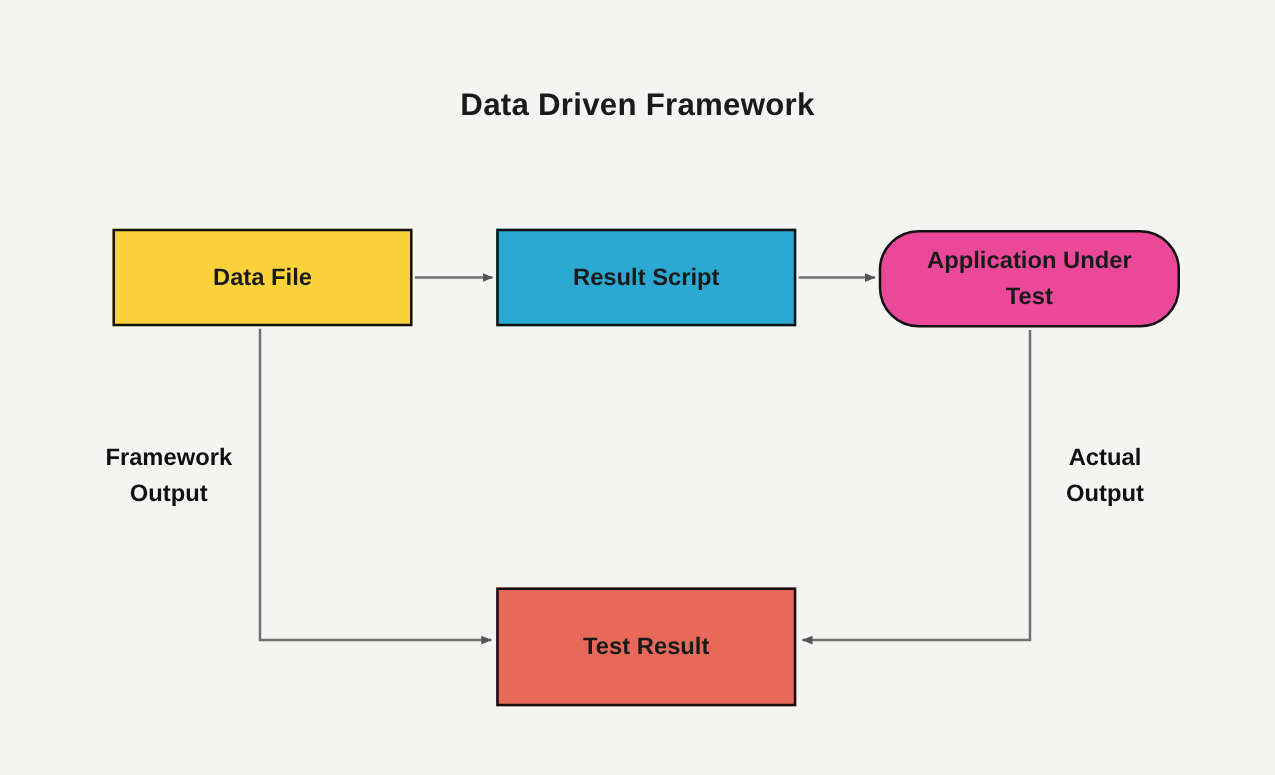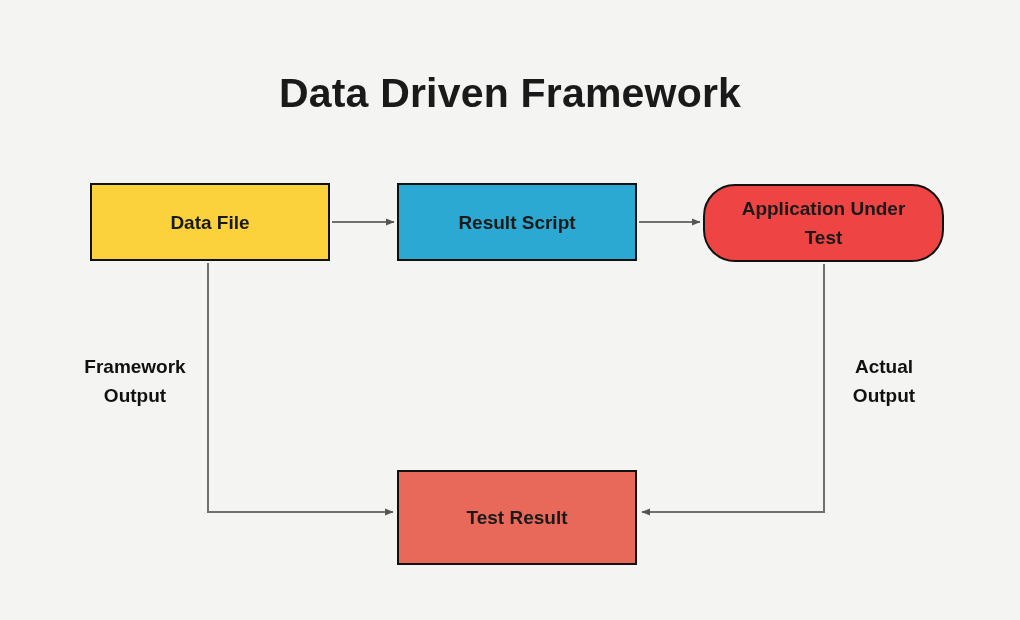"Data Driven Framework" .title { font-size: 41px -> 25px }
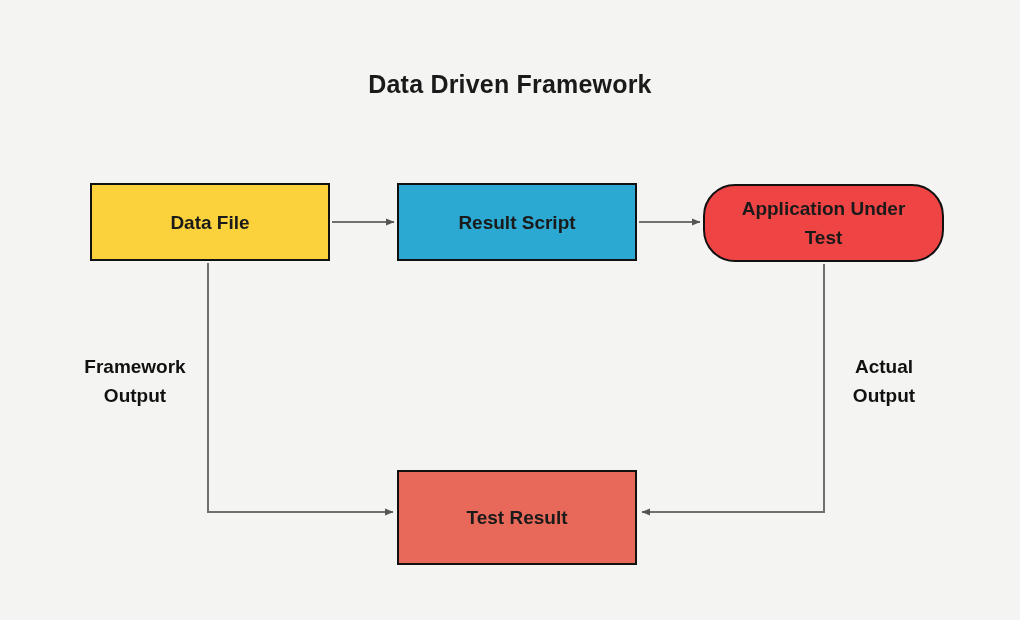"Application Under Test" div.node { background-color: #ef4444 -> #ec4899 }
